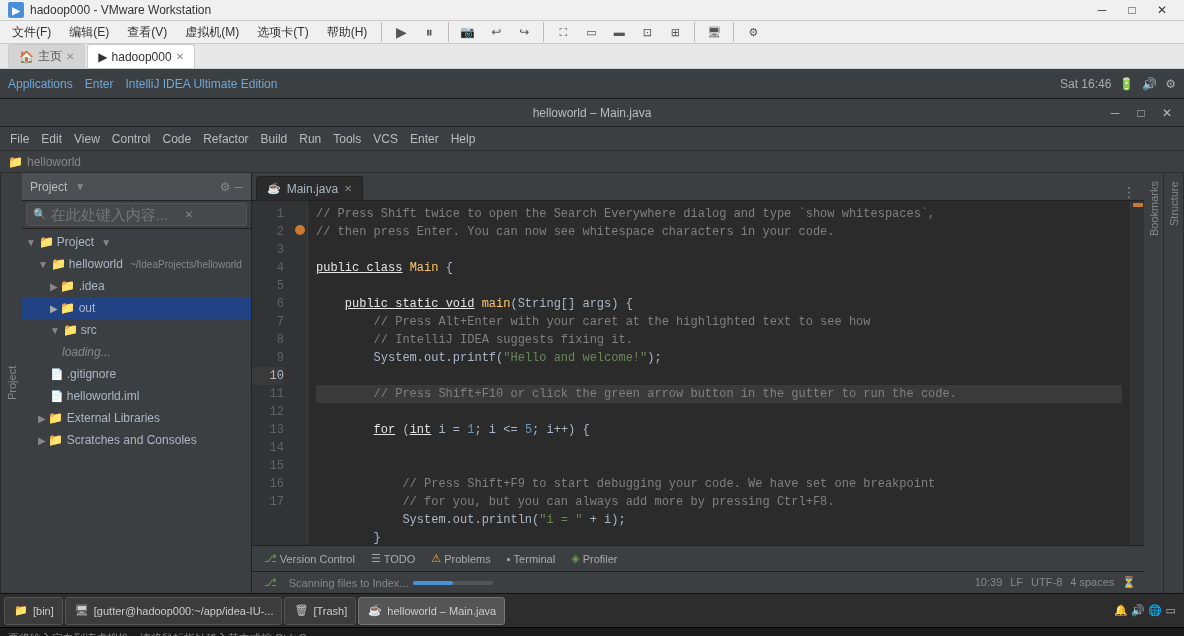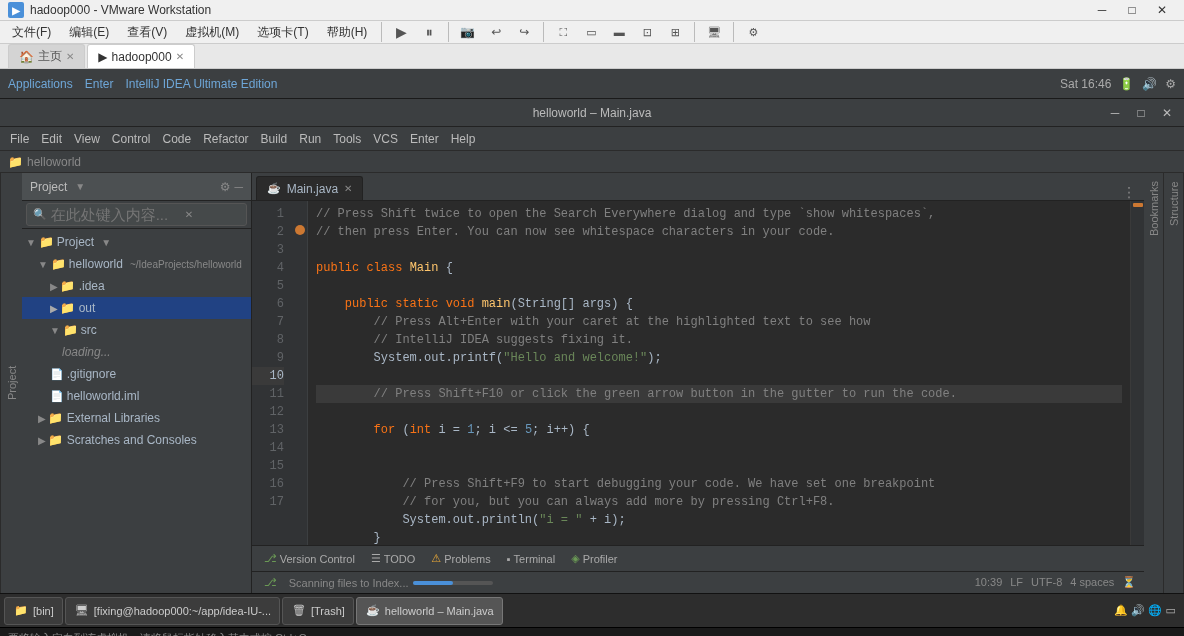"public class" .code-content .kw { color: #f97316 -> #e5e5e5; text-decoration: none -> underline }
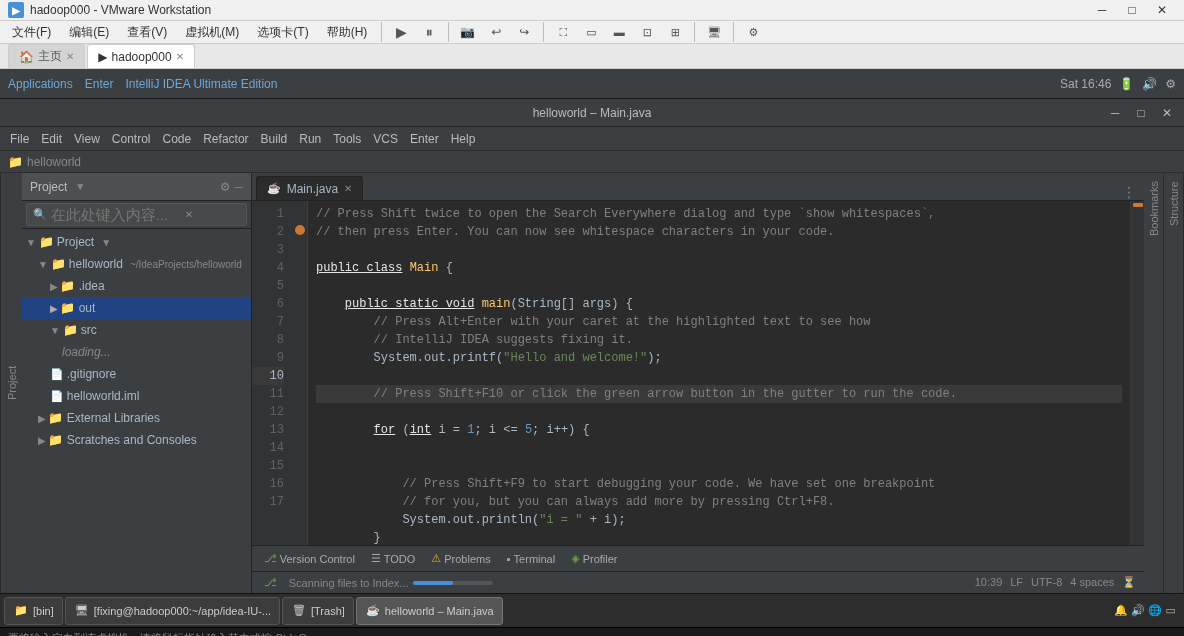"[fixing@hadoop000:~/app/idea-IU-..." span { text: fixing@hadoop000 -> gutter@hadoop000 }
